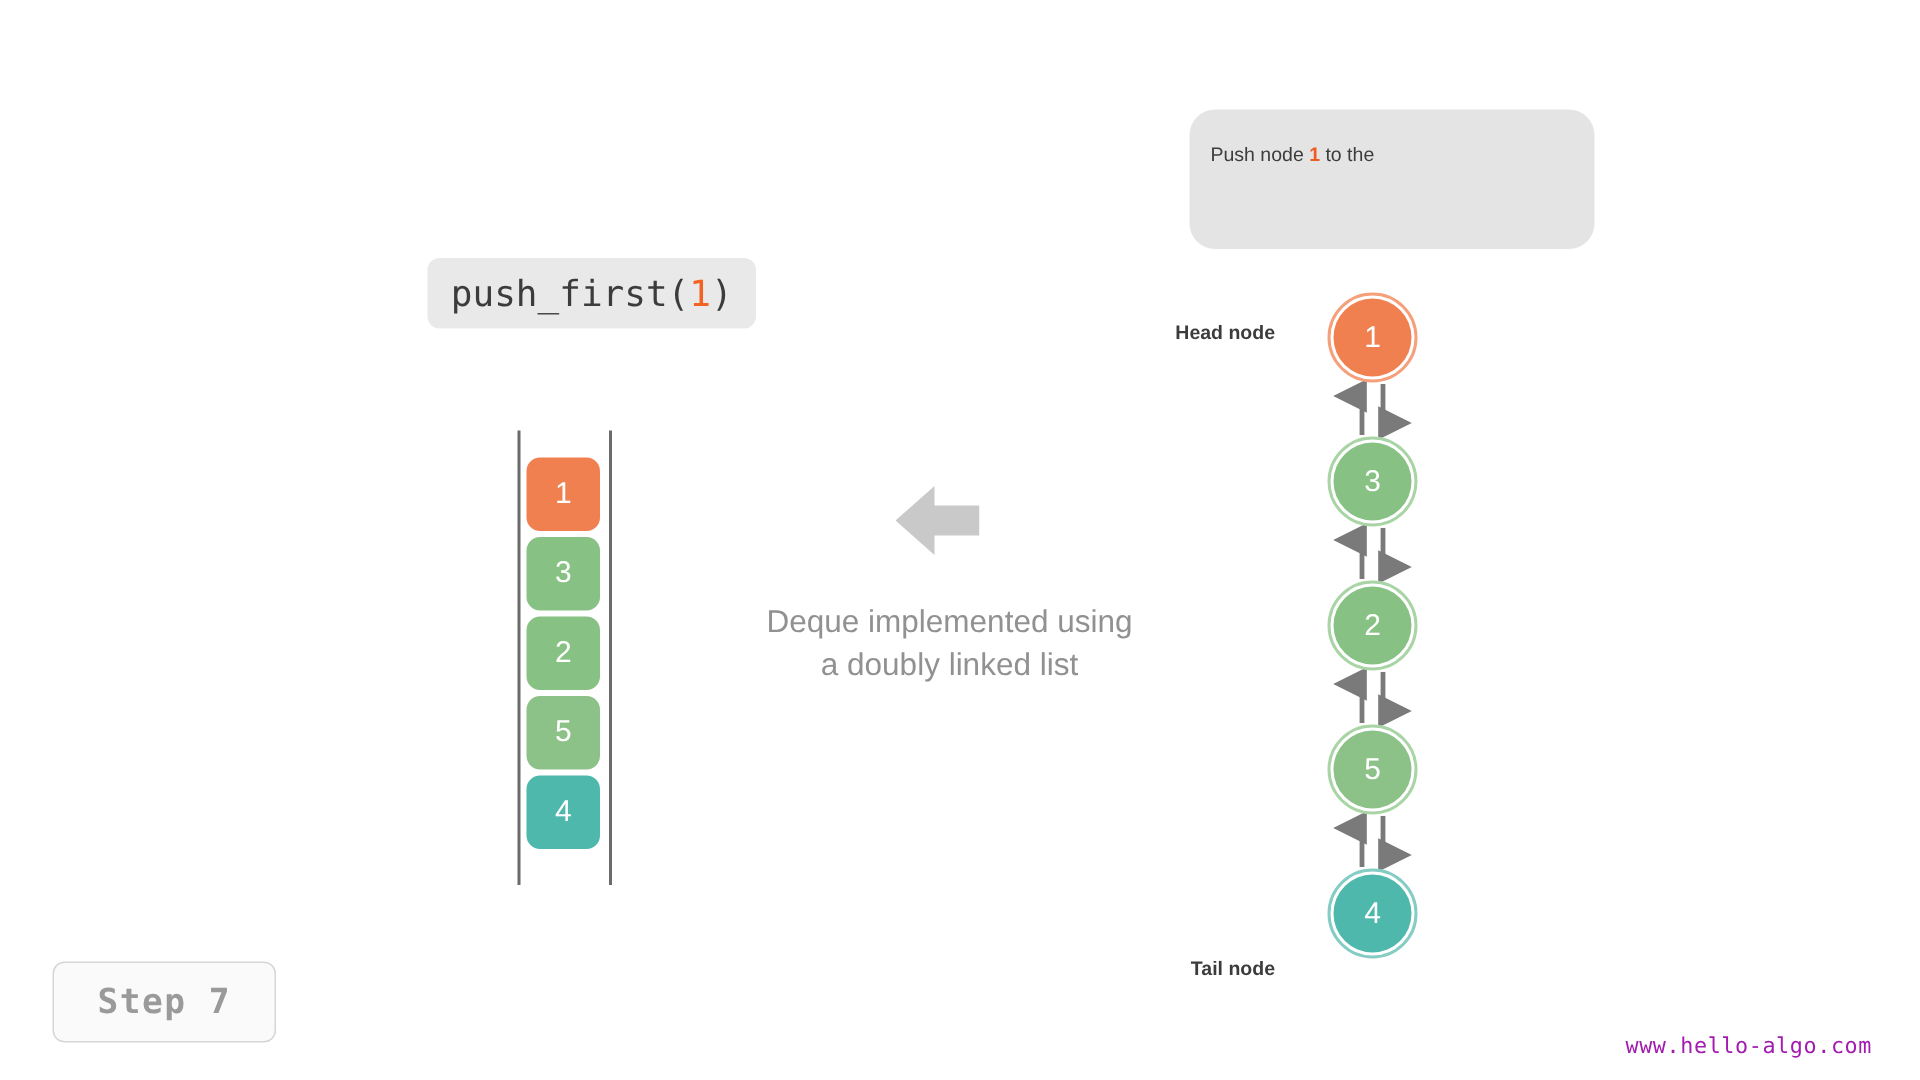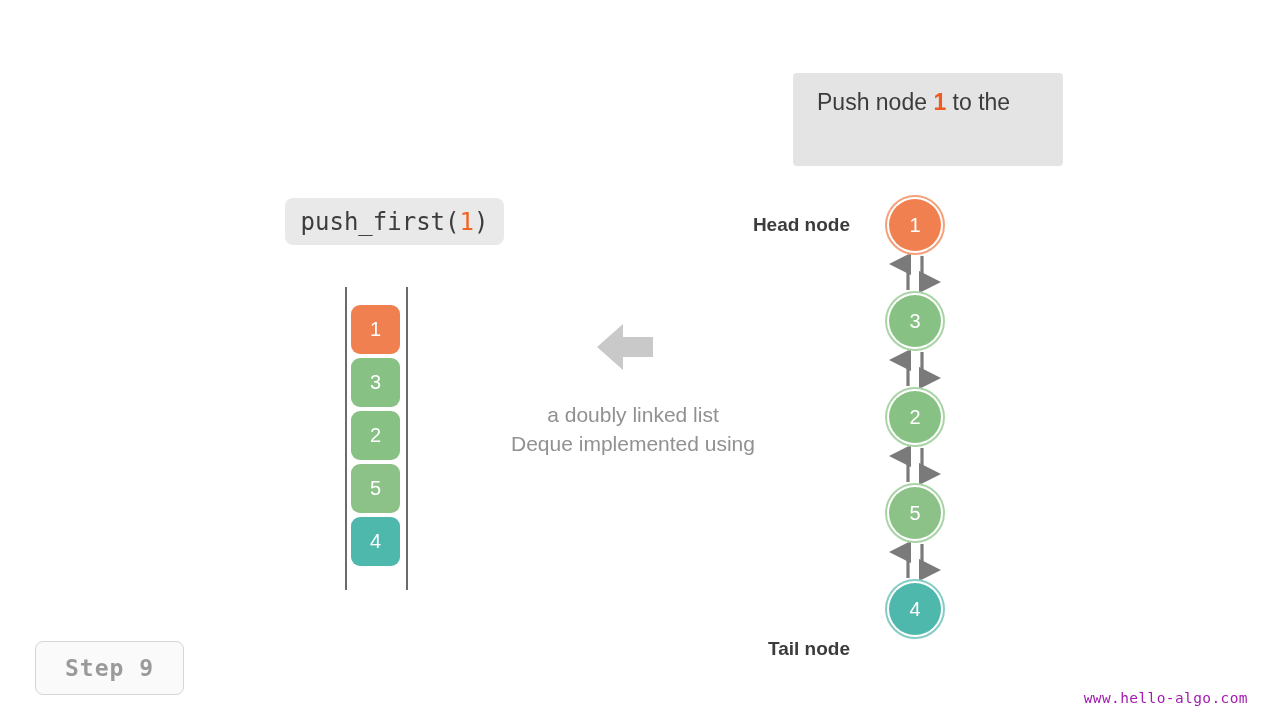"Push node 1 to the" .callout { border-radius: 4px -> 17px; font-size: 23px -> 13px; padding: 16px 24px -> 16px 14px }
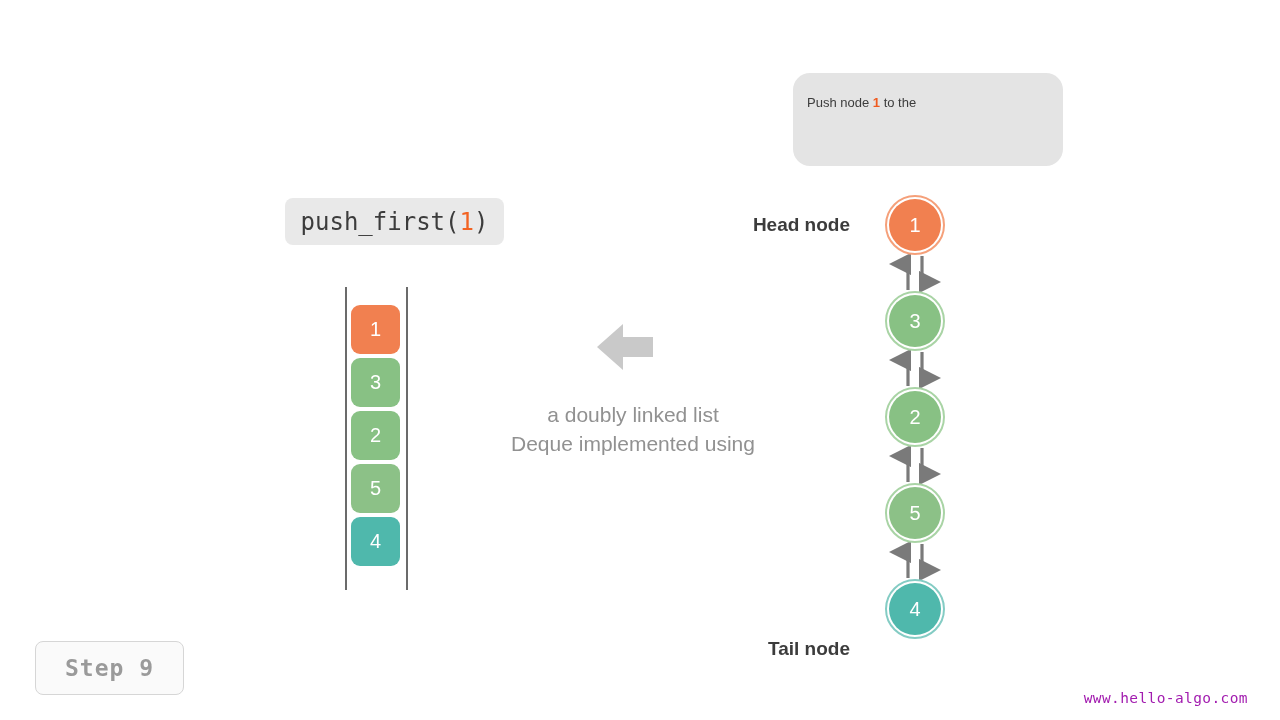"push_first(" #code-push-first { top: 198px -> 172px }
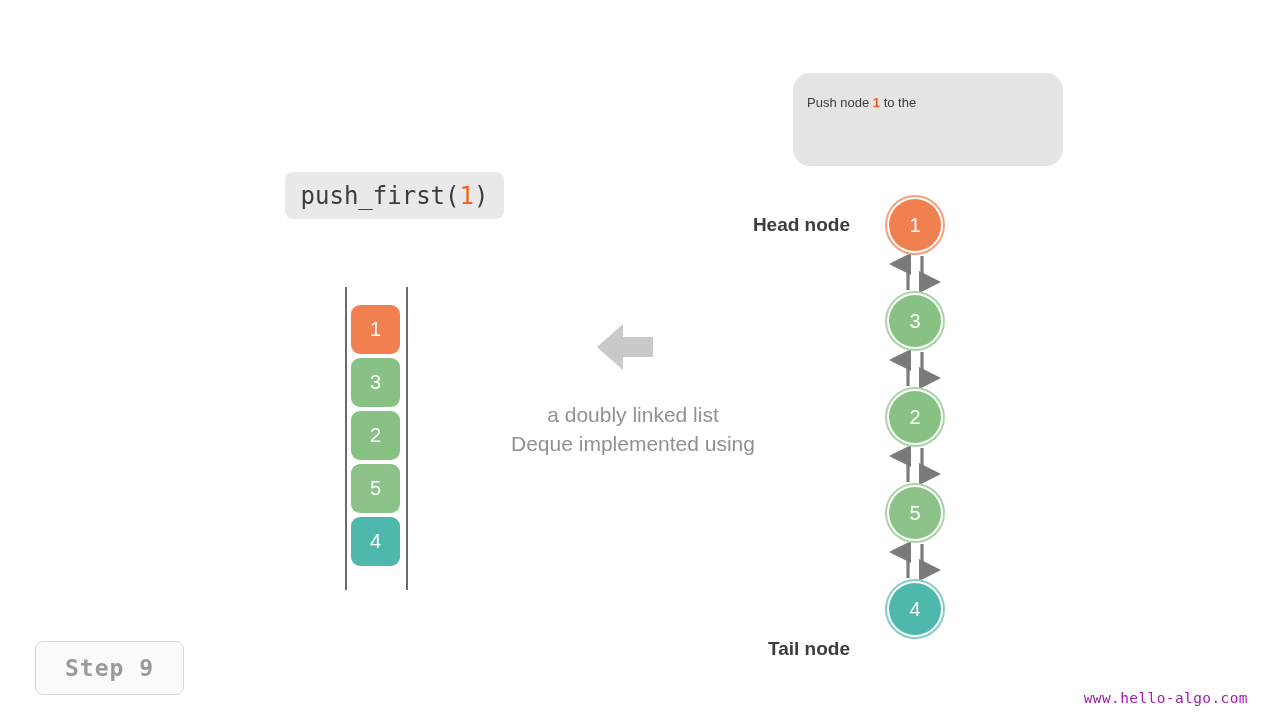"Head node" .end-label { font-size: 19px -> 13px }
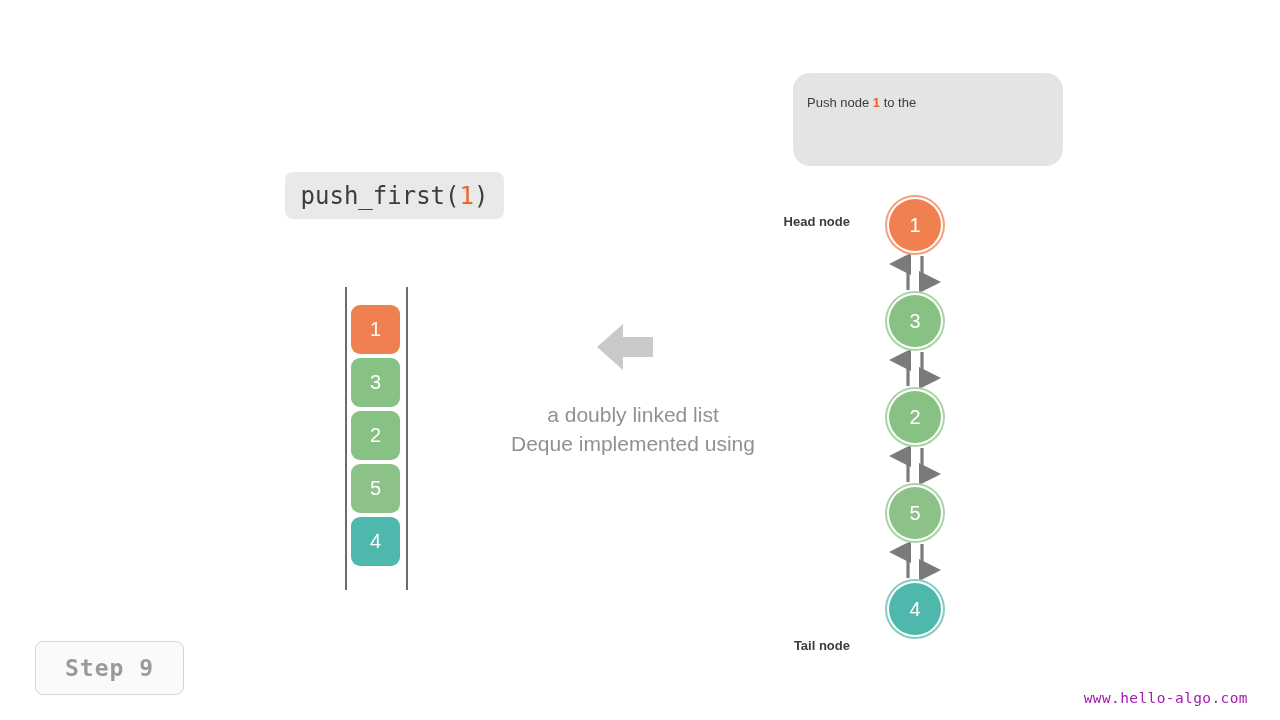"a doubly linked list" div { order: before "Deque implemented using" -> after "Deque implemented using" }
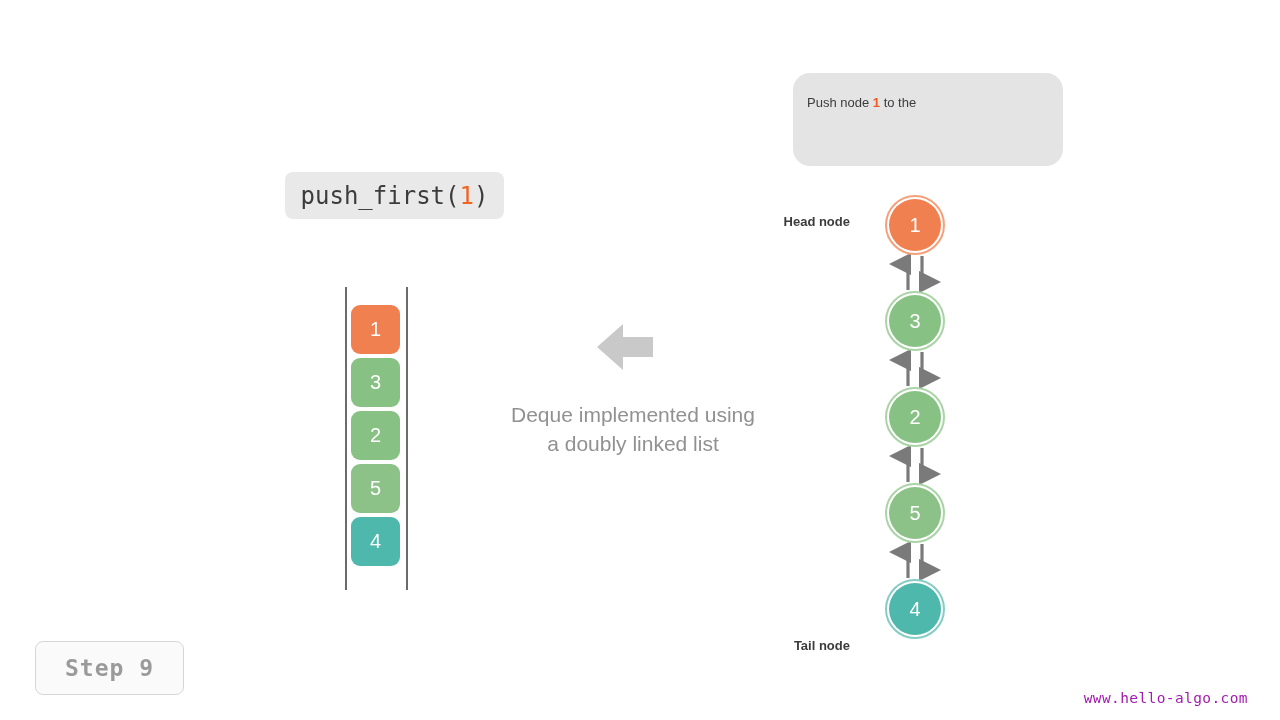"Step 9" div { text: 9 -> 7 }
